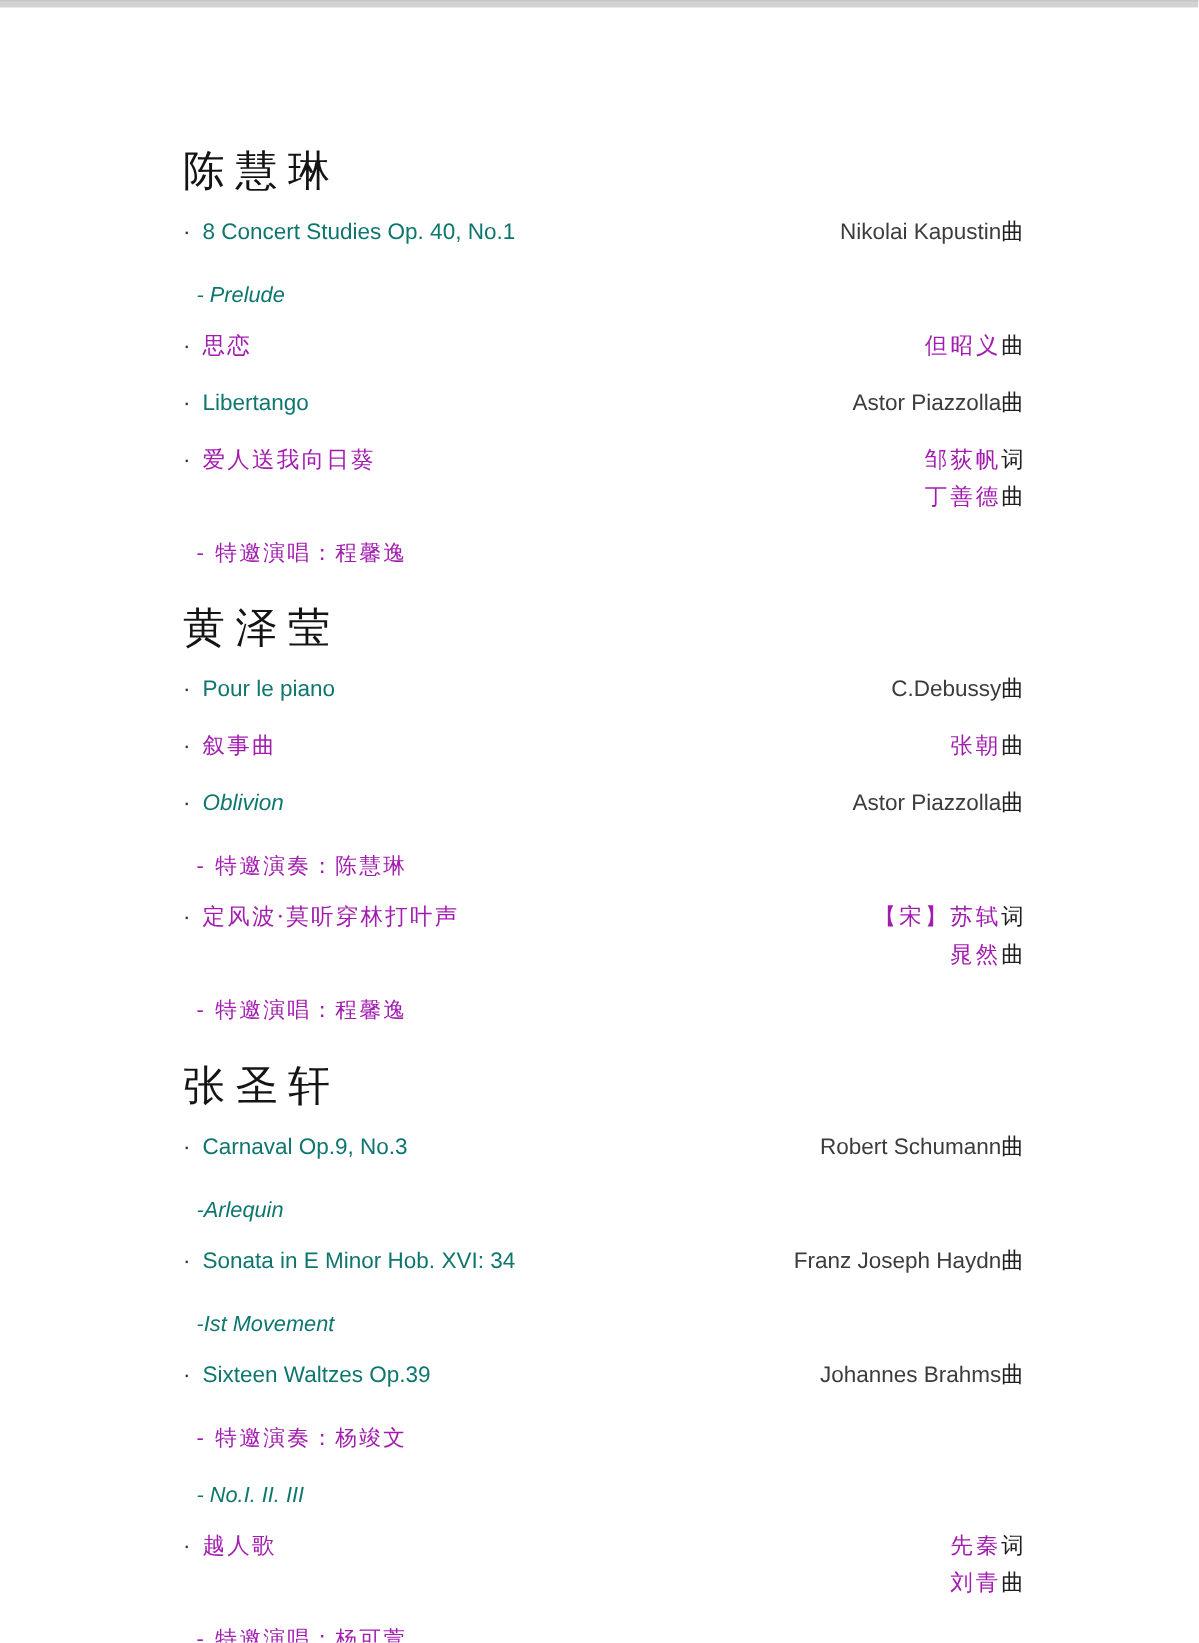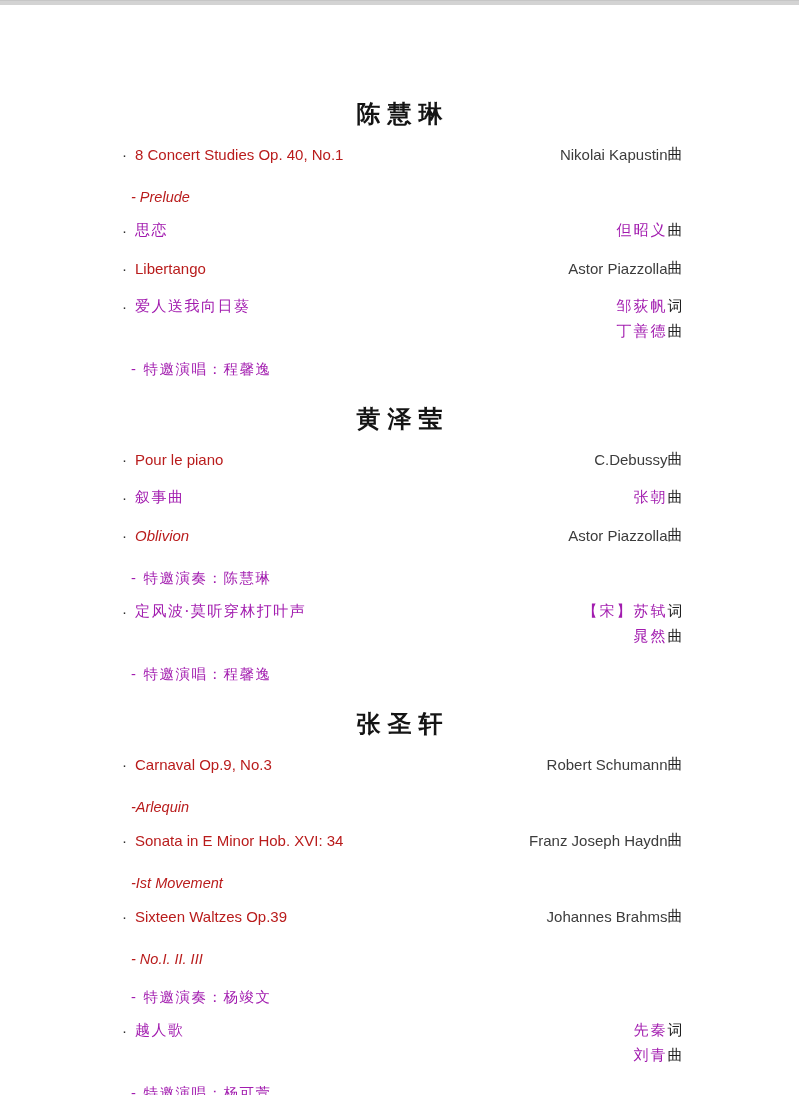"陈慧琳" .performer-heading { font-size: 24px -> 28px; font-weight: bold -> normal; text-align: center -> left }
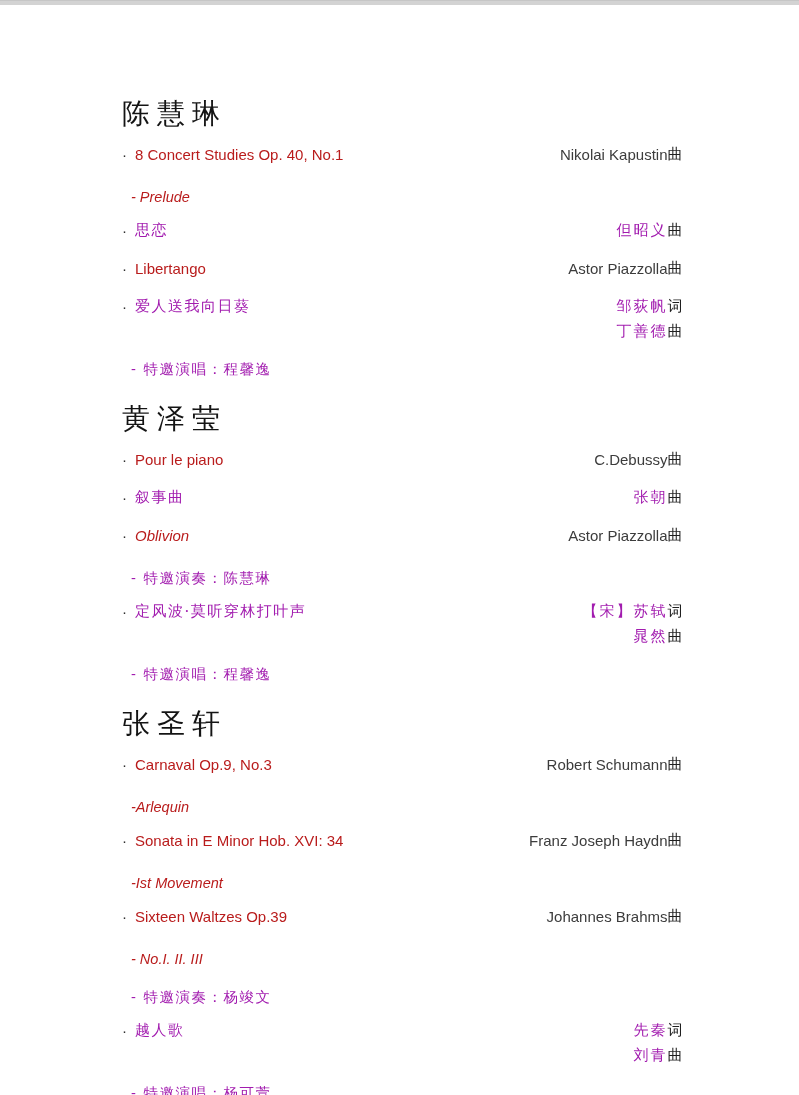"8 Concert Studies Op. 40," .latin { color: #b91c1c -> #0f766e }
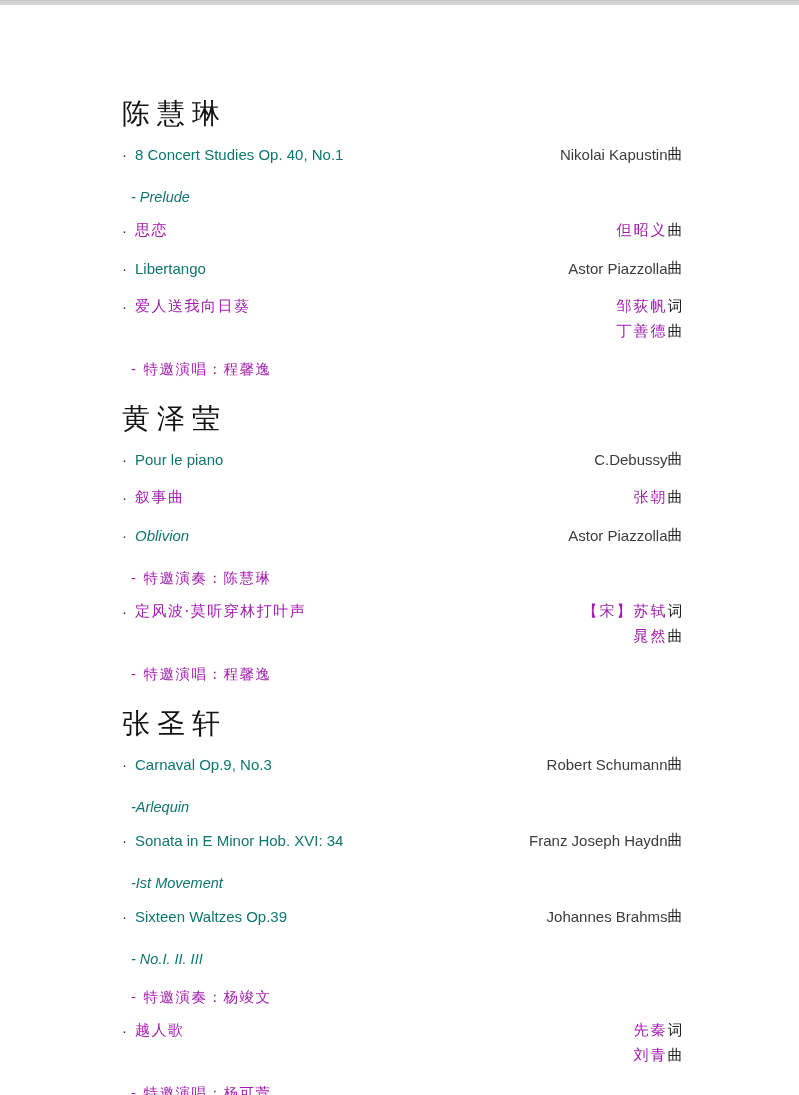"- No.I. II. III" div.sub-line { order: before "- 特邀演奏：杨竣文" -> after "- 特邀演奏：杨竣文" }
